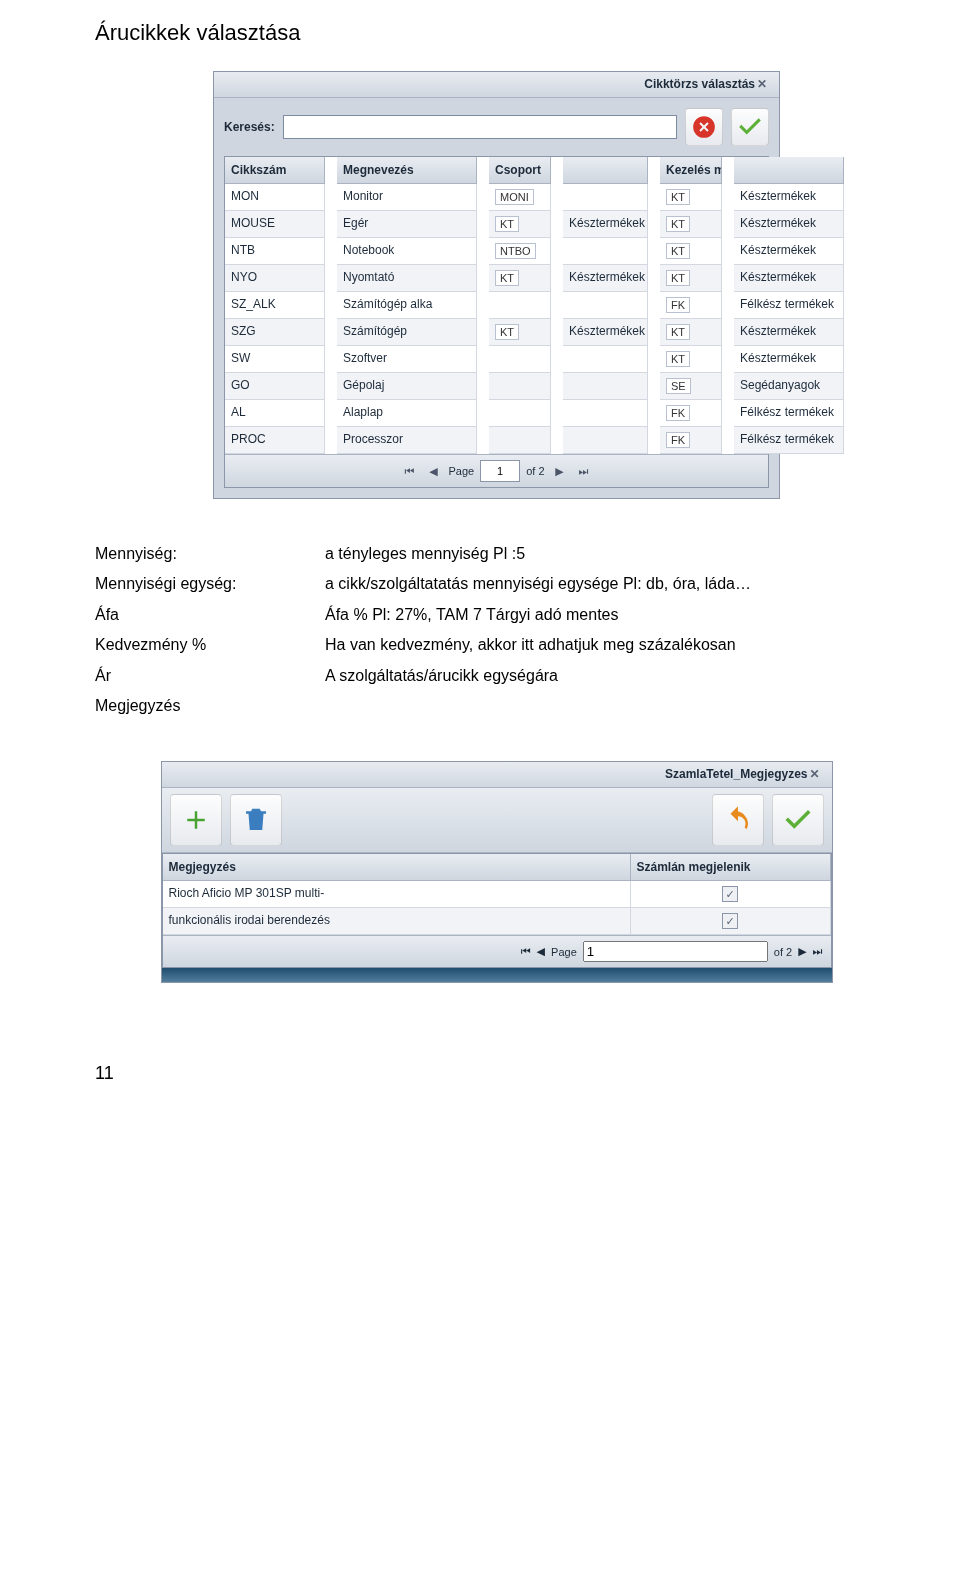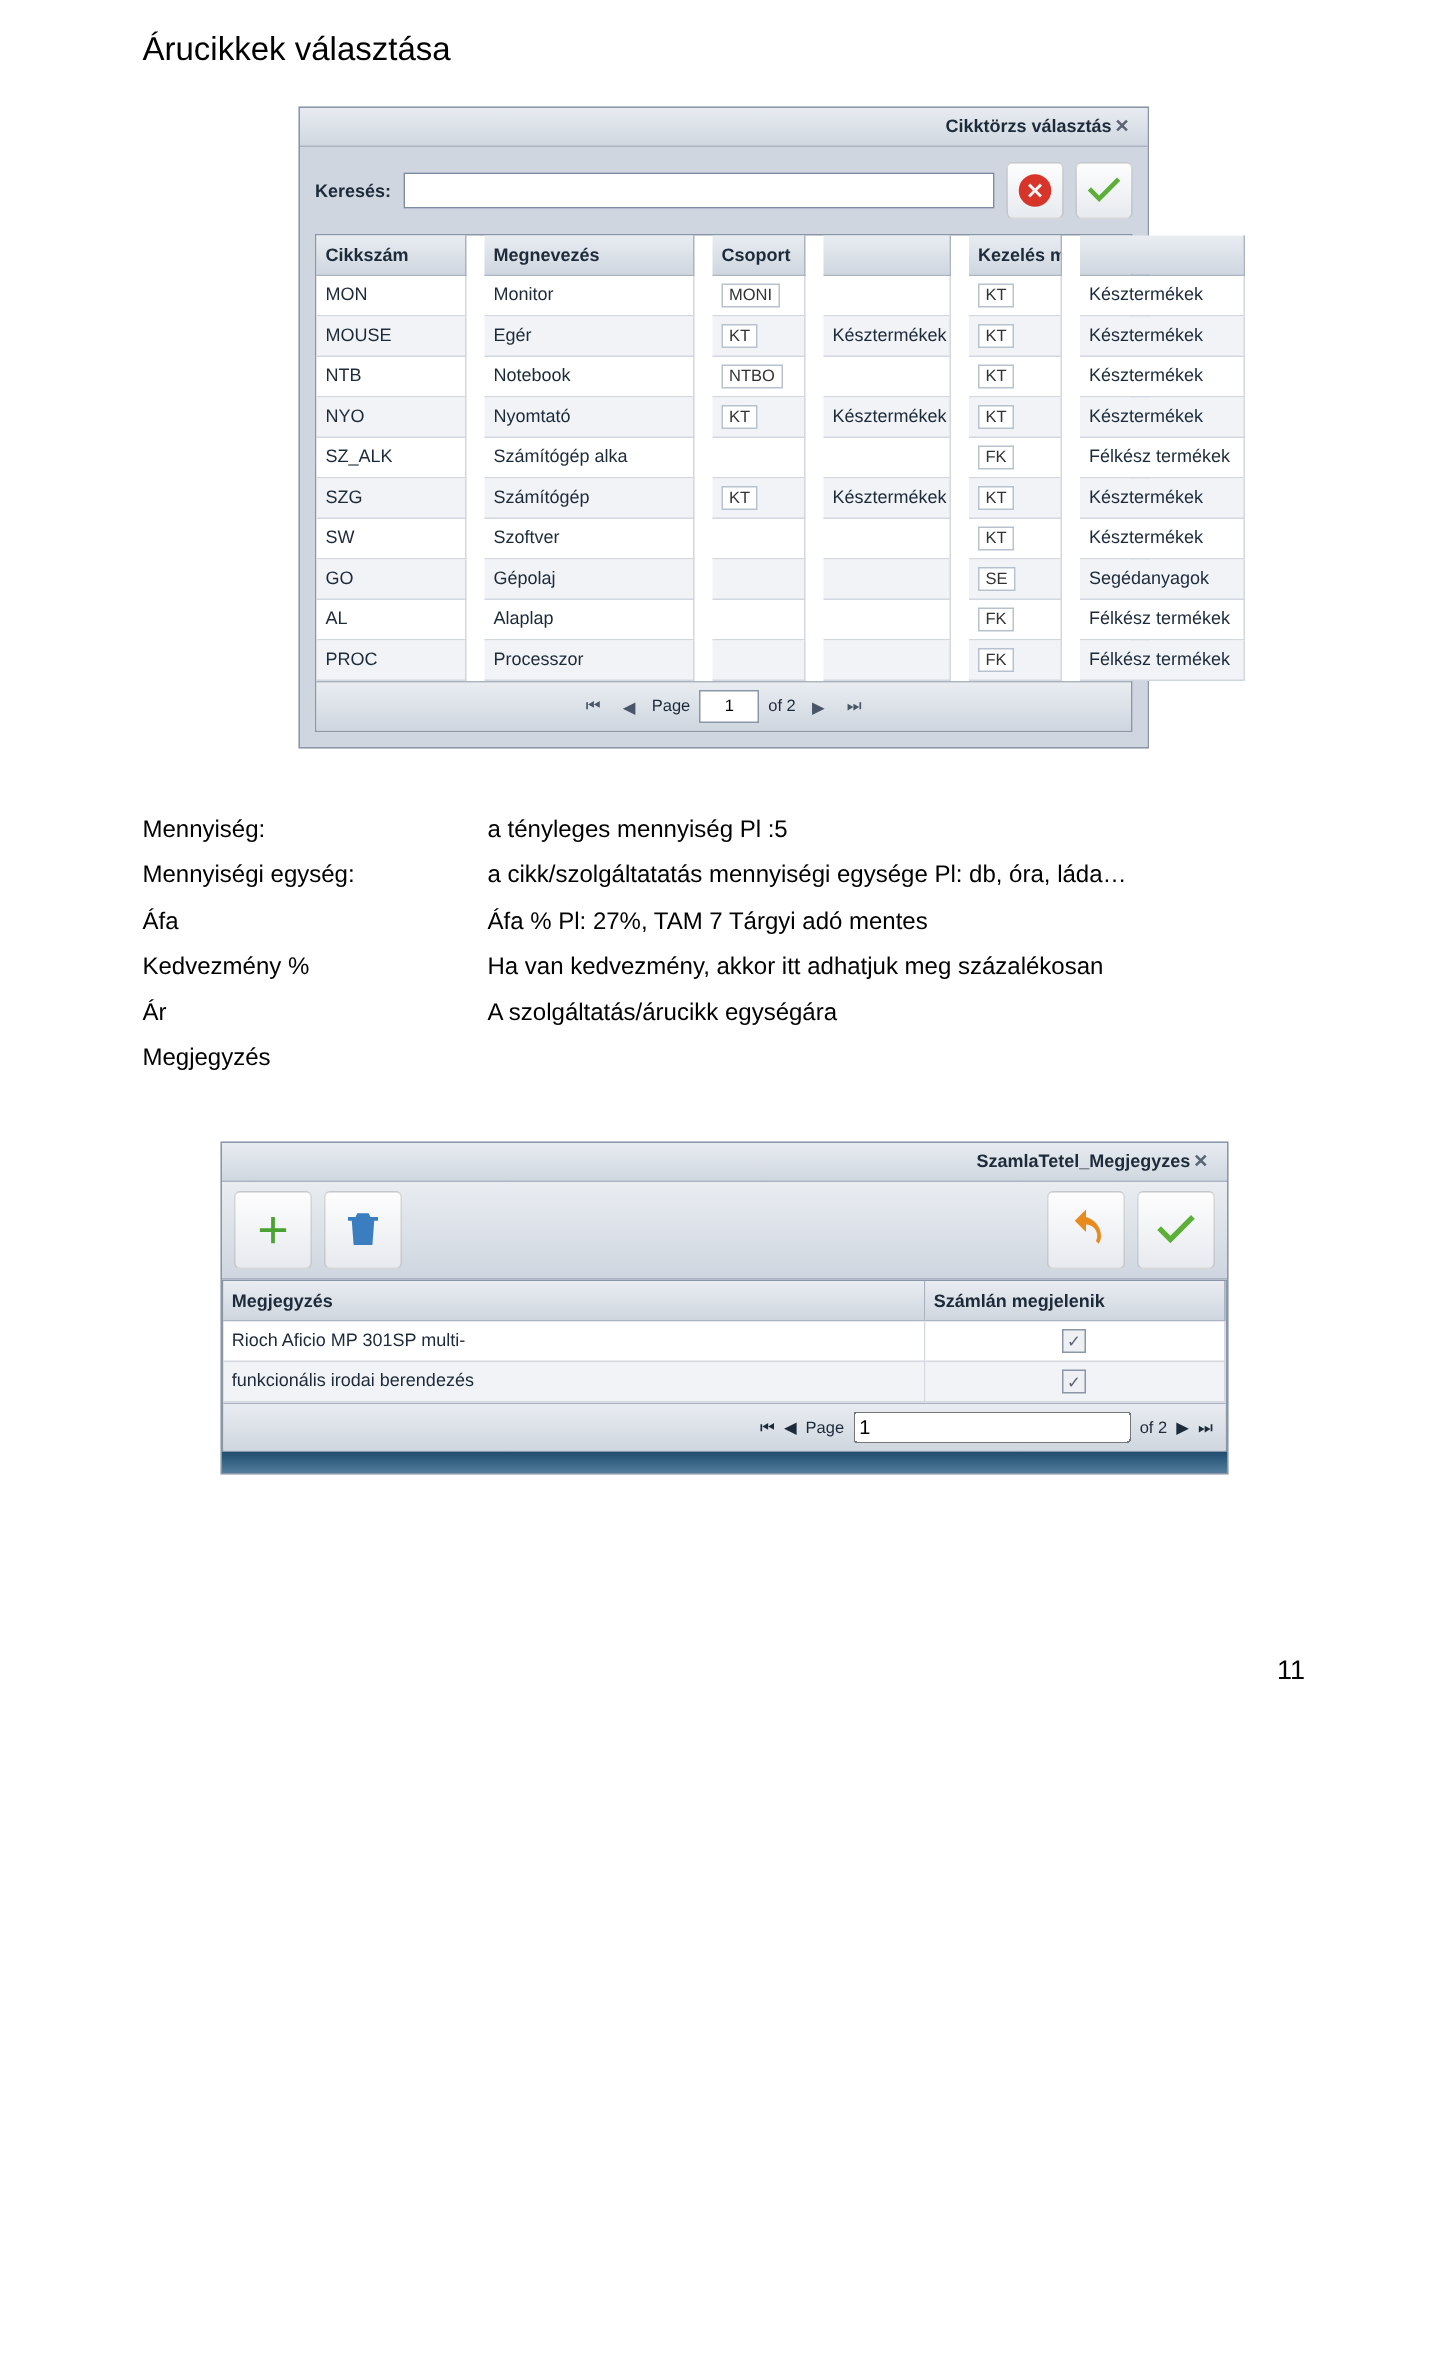"Árucikkek választása" .page { padding: 20px 90px 40px 95px -> 20px 62px 40px 95px }
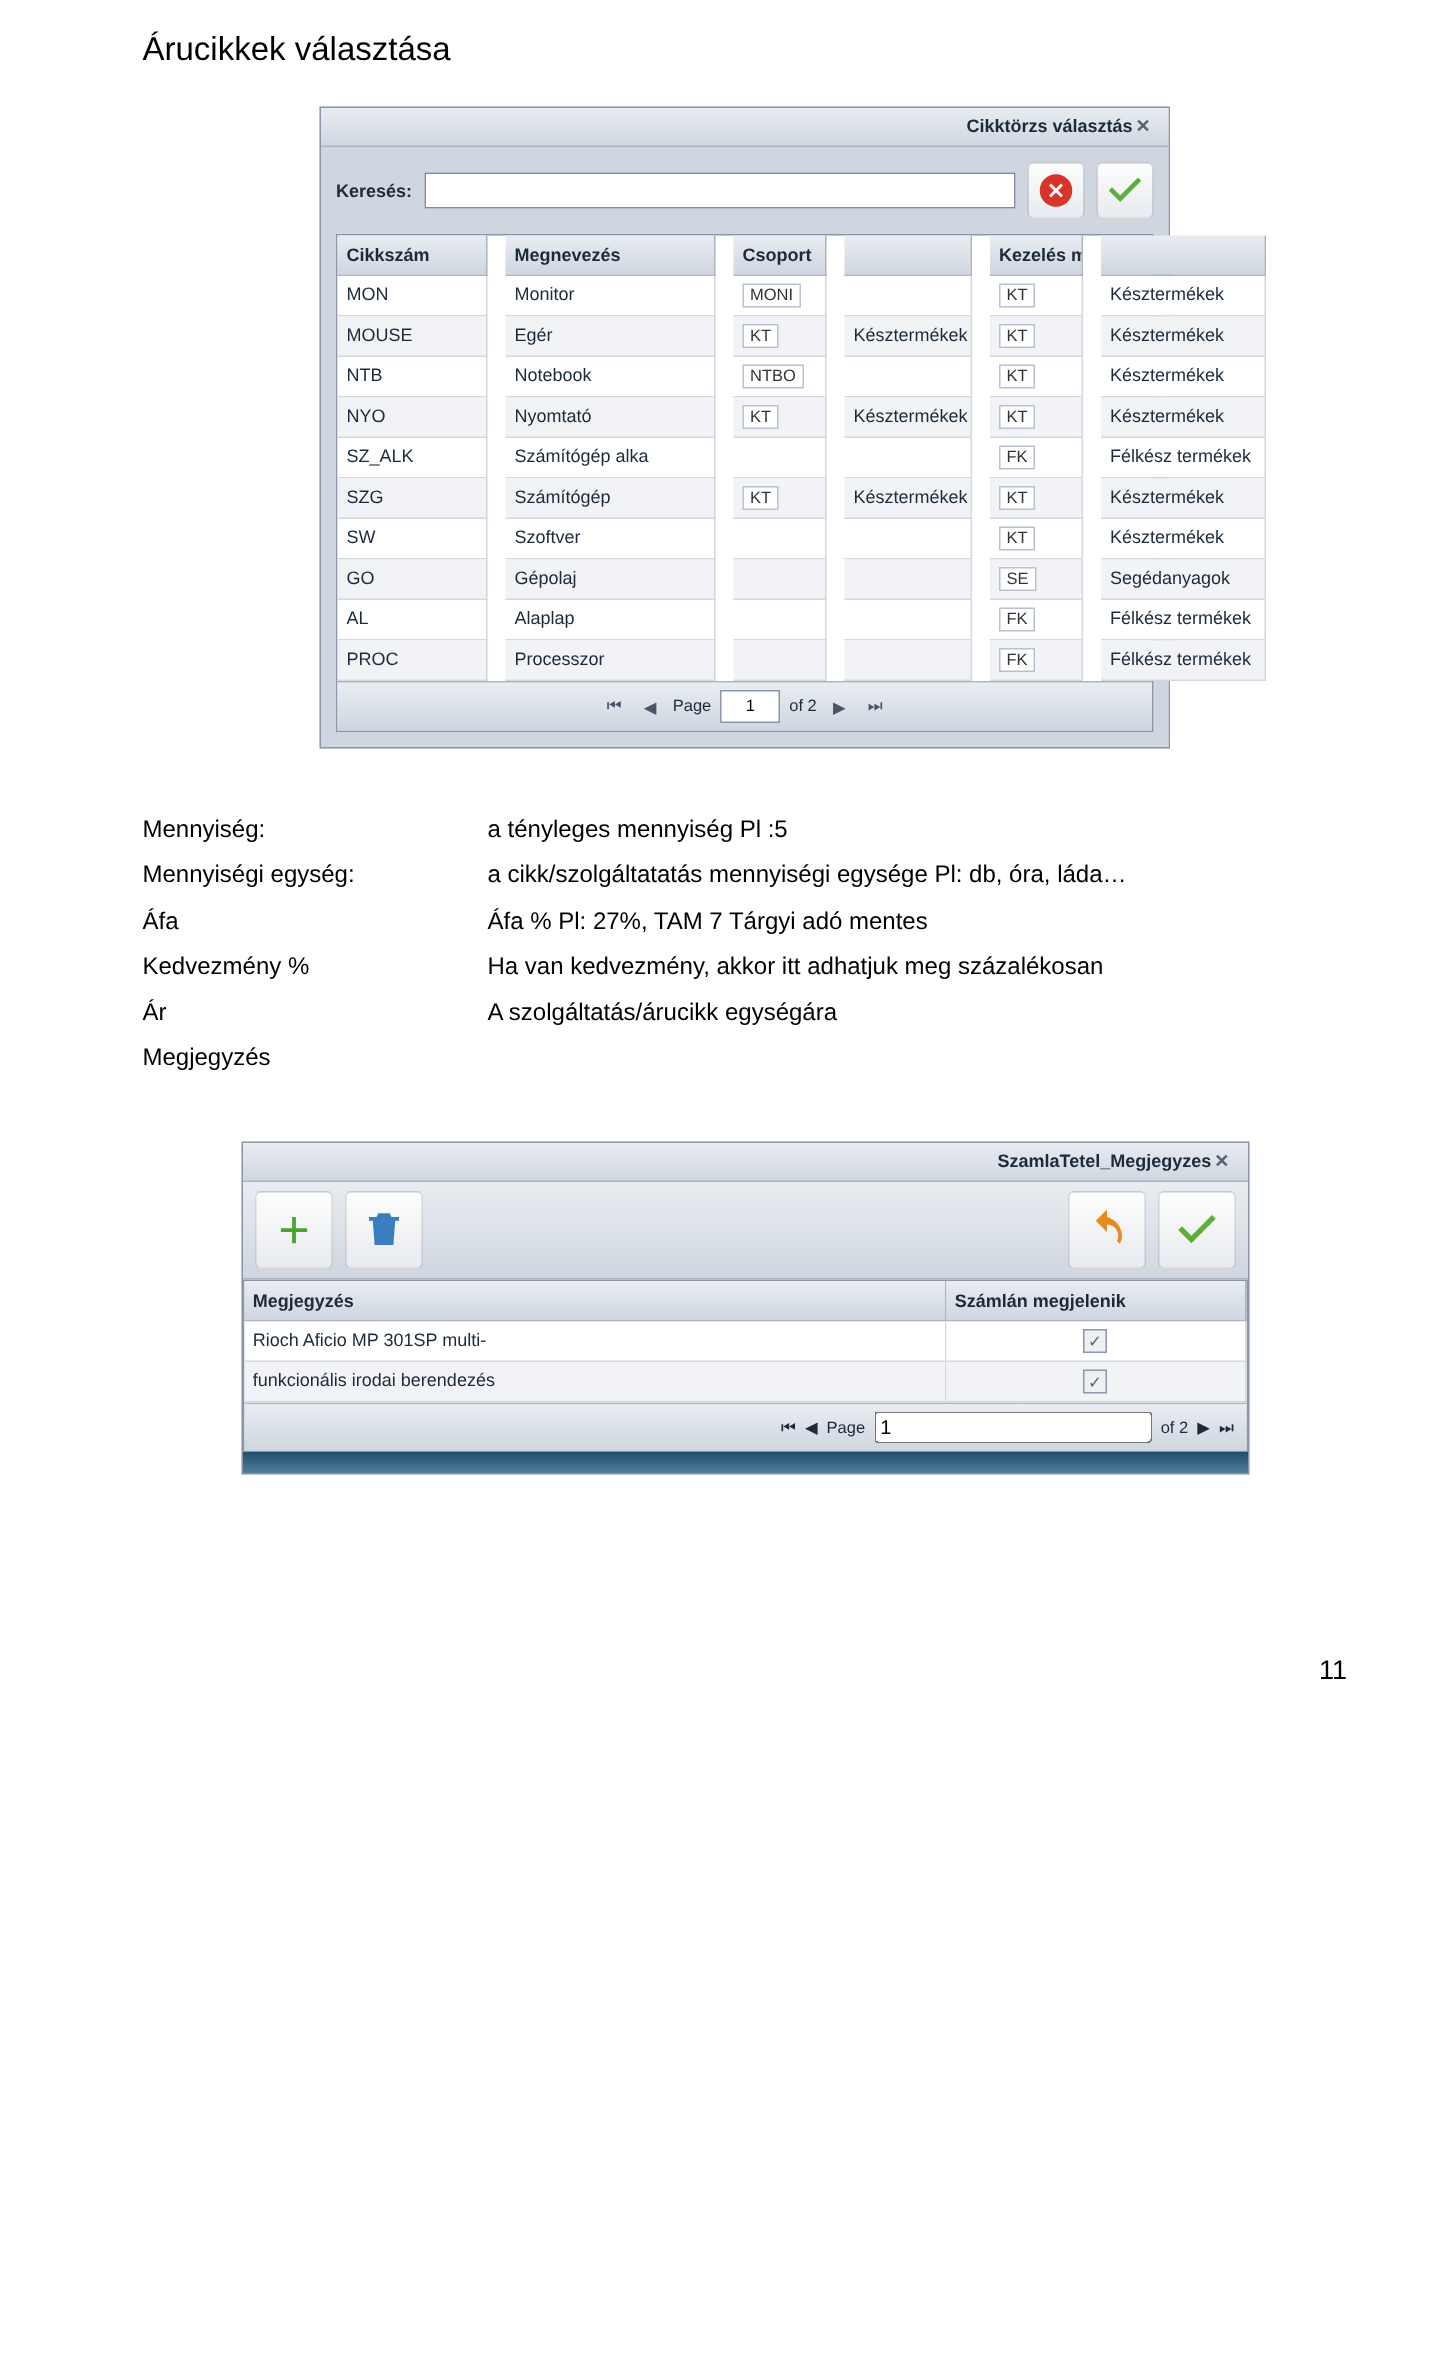"11" .pagenum { margin-top: 120px -> 80px; text-align: right -> left }
